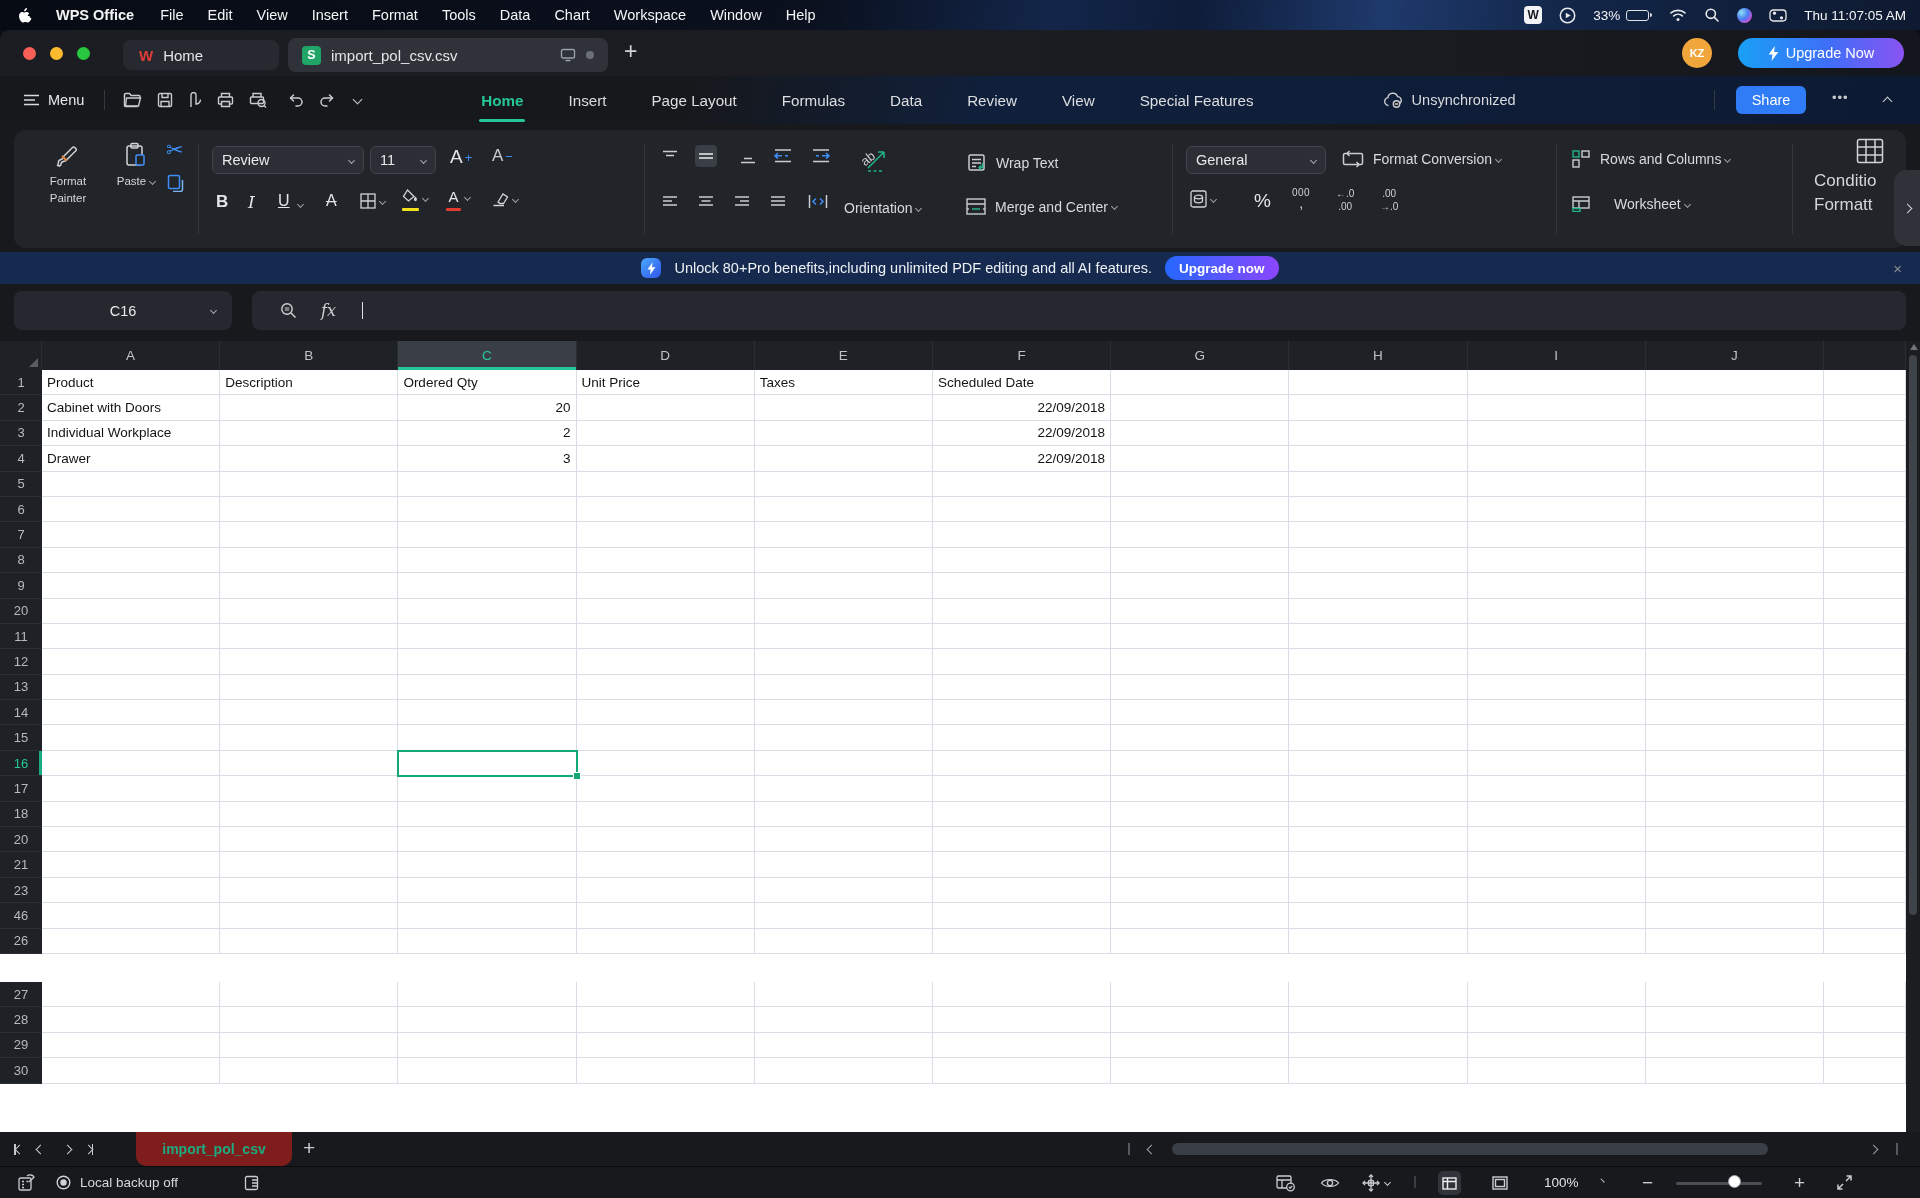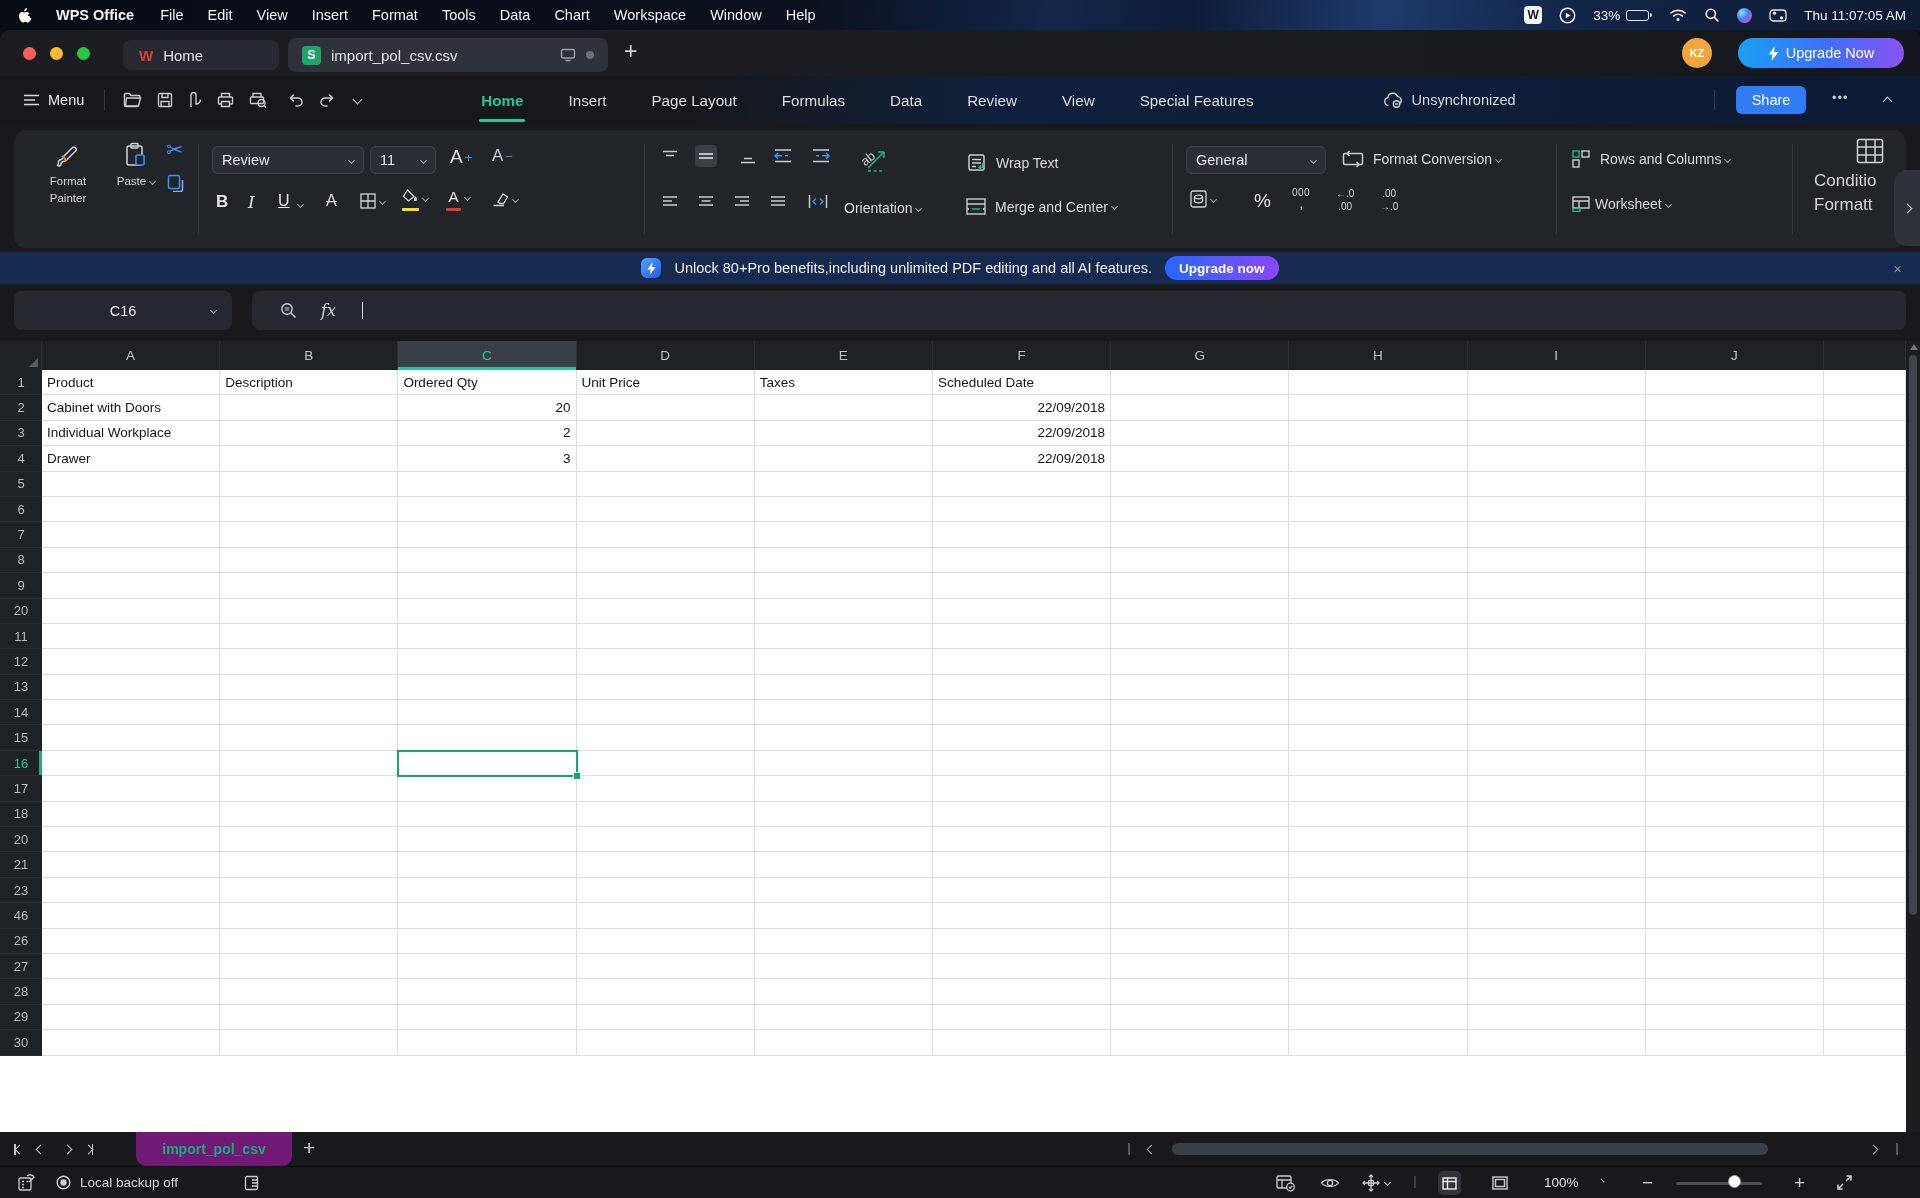"Worksheet" span.lbl { margin-left: 1px -> 20px }
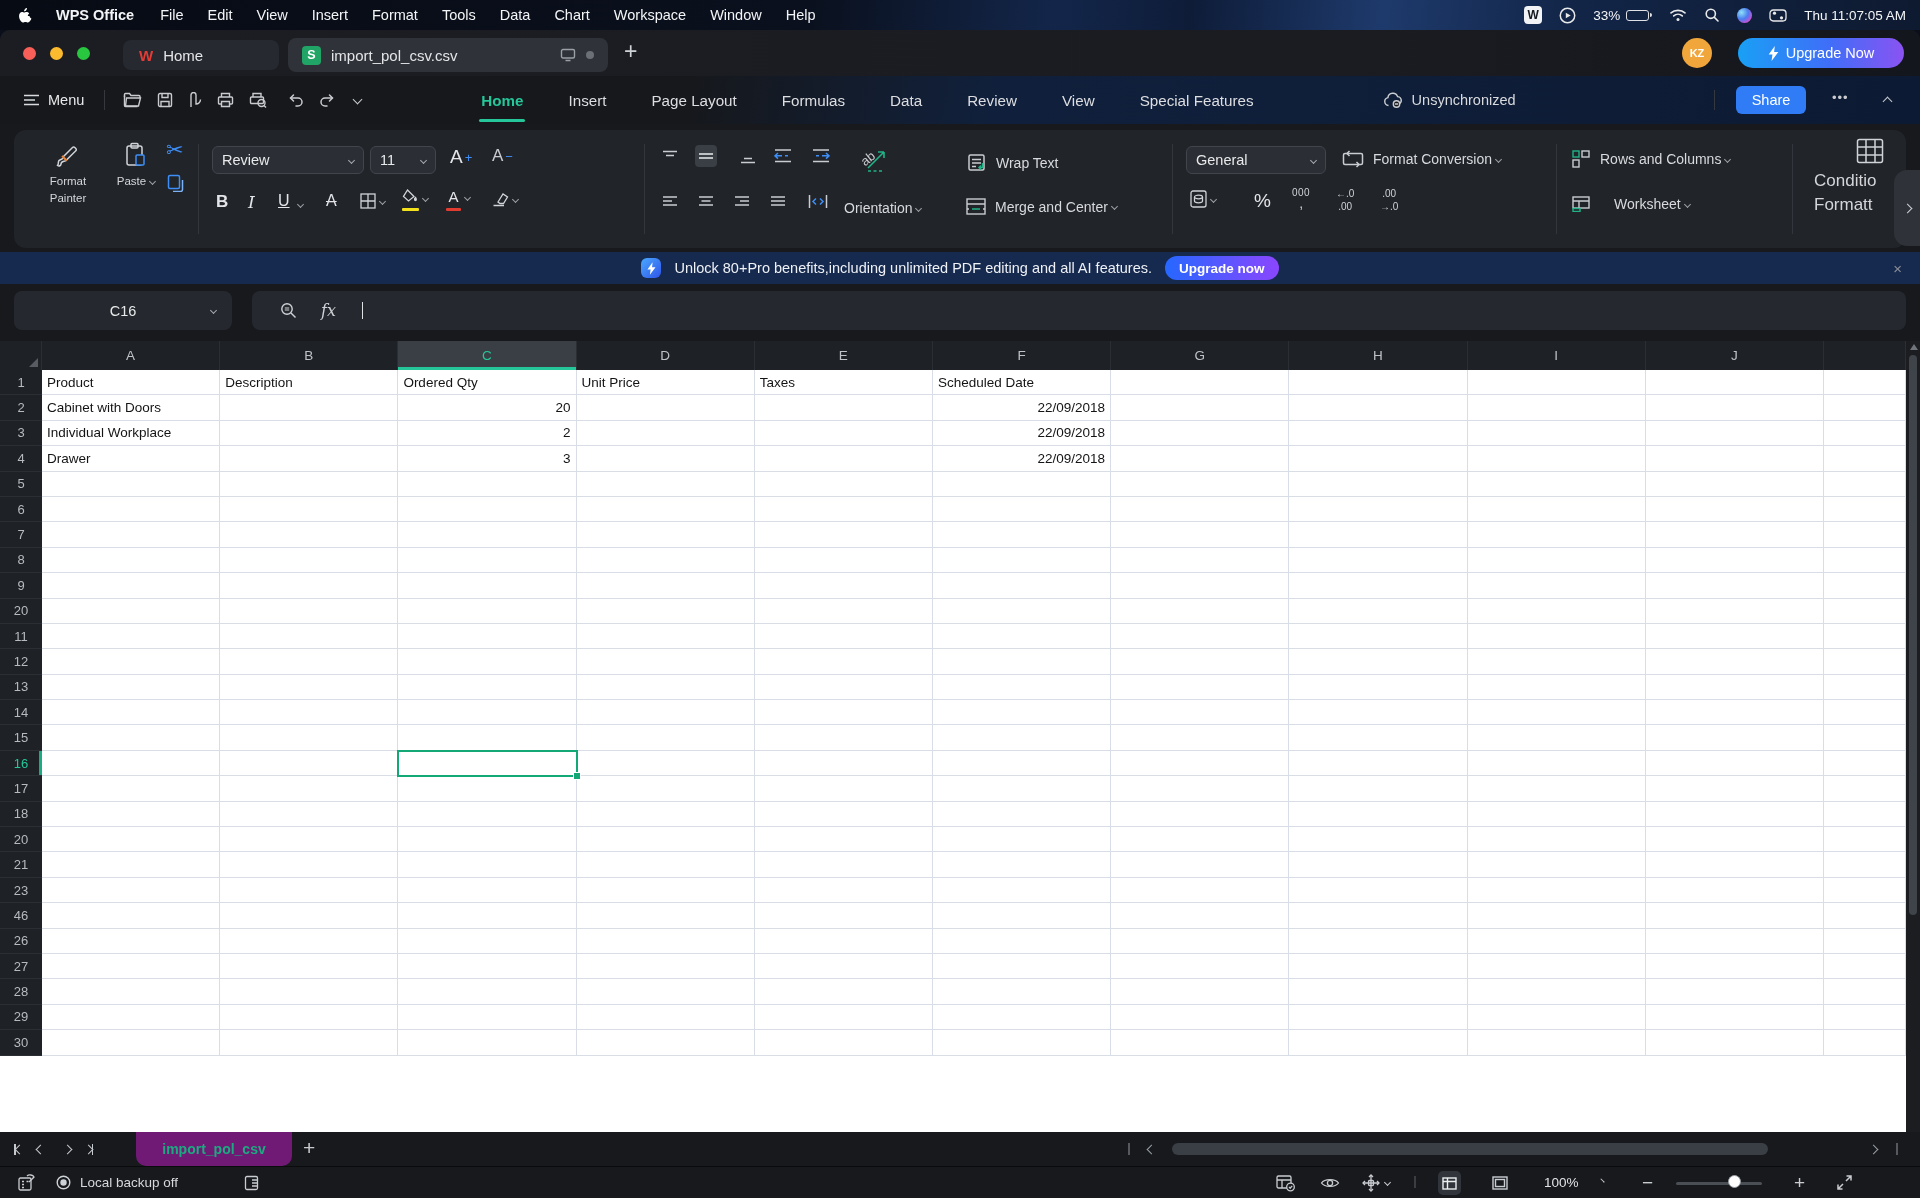"27" div.grow { margin-top: none -> 28px }
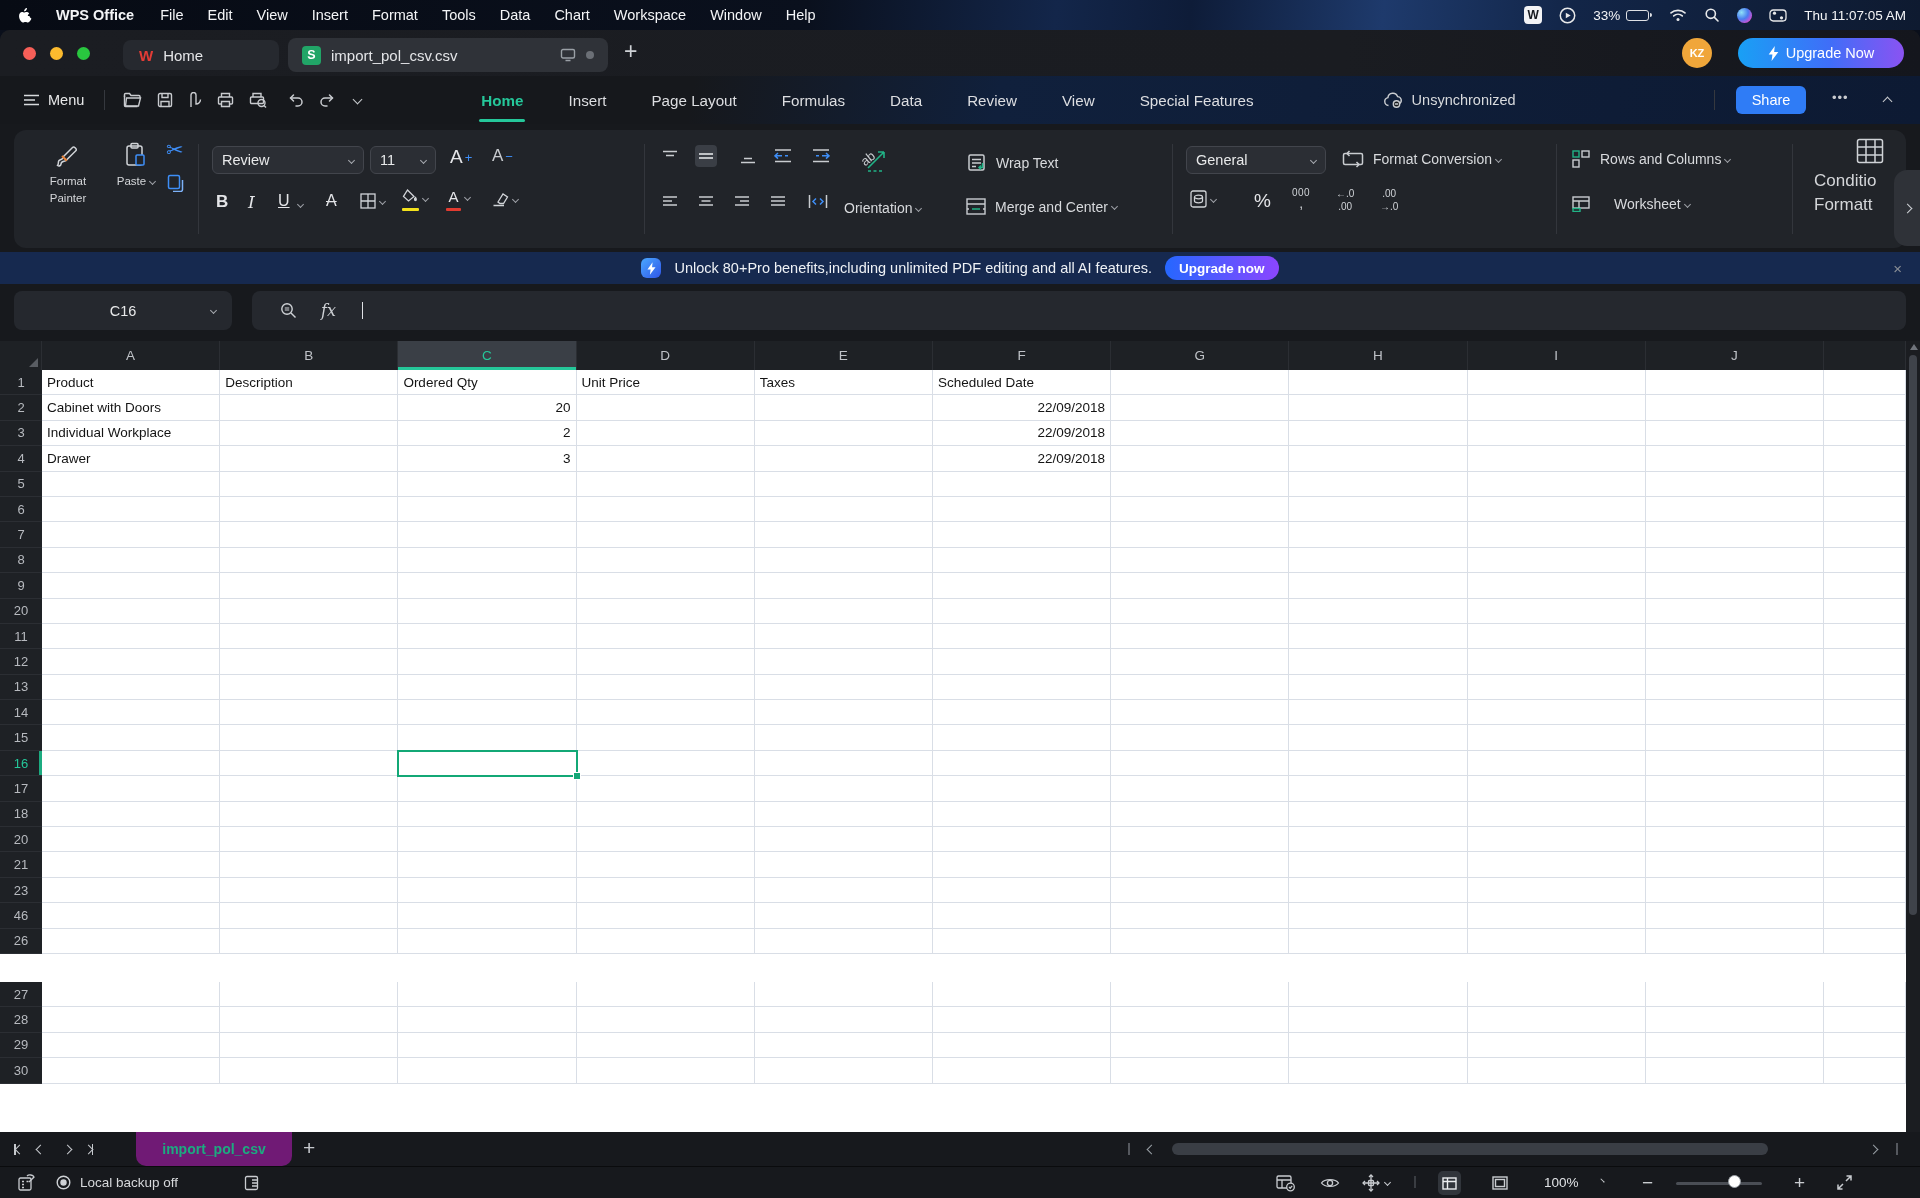"import_pol_csv" #sheet-tab { background: #701a75 -> #7f1d1d }
